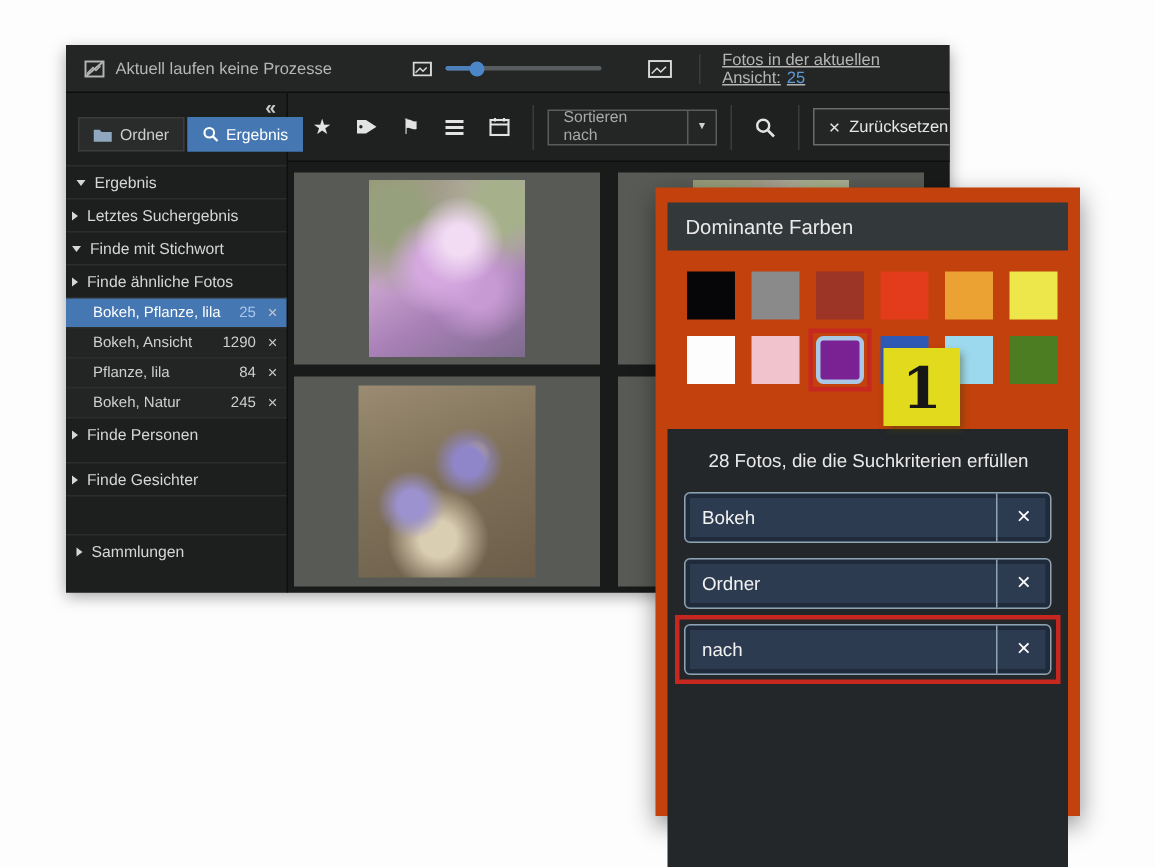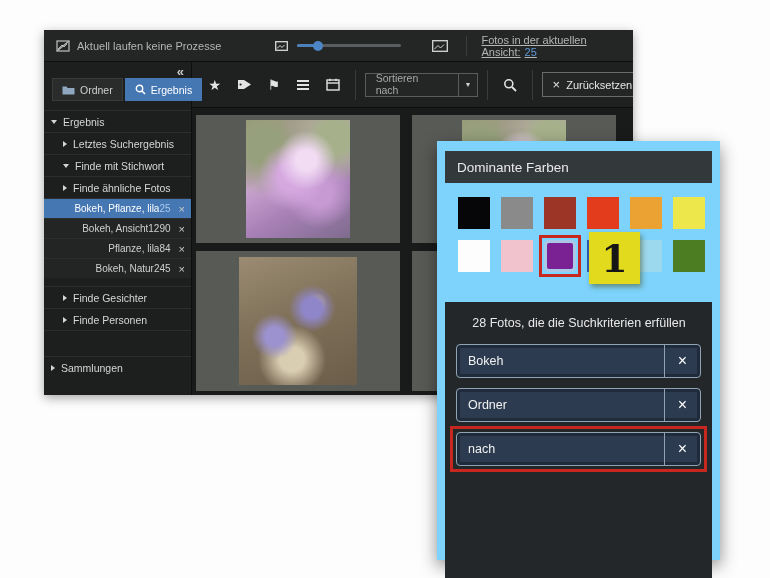"Letztes Suchergebnis" .tree-item.lvl2 { padding-left: 19px -> 4px }
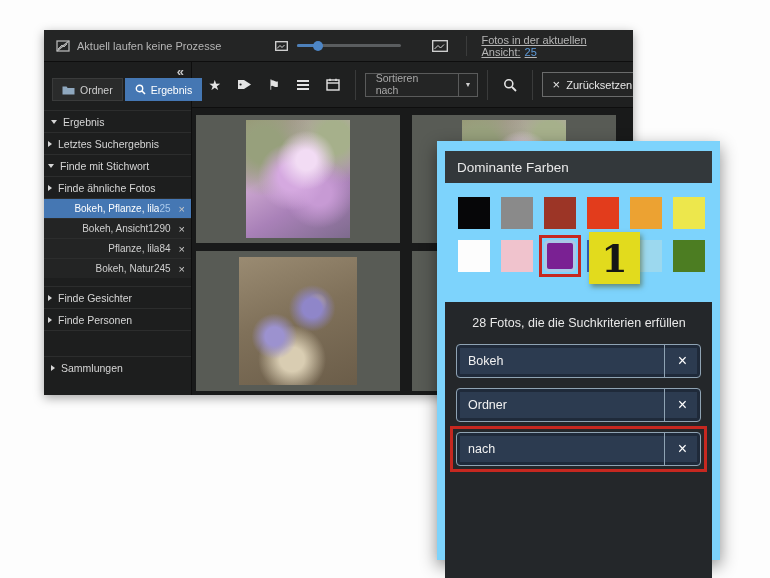"Dominante Farben" .panel { background: #7dd3fc -> #c2410c; top: 141px -> 125px }
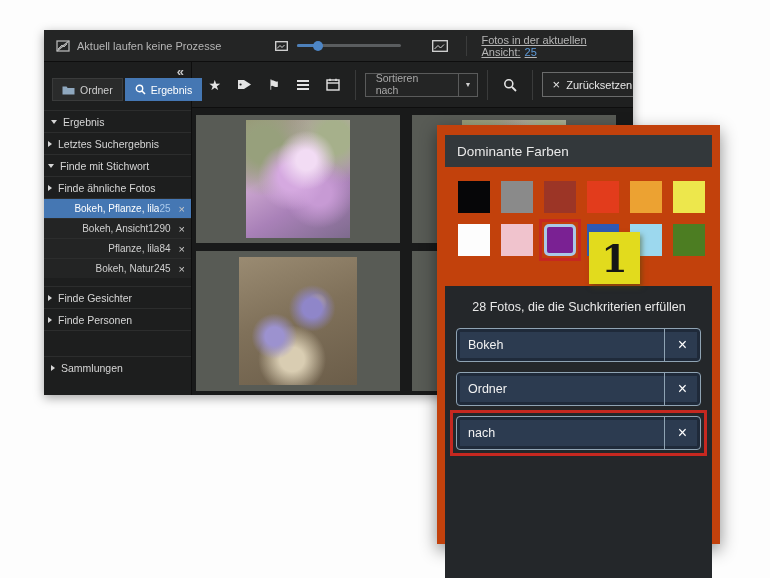"Bokeh, Pflanze, lila" .kw-row .lbl { text-align: right -> none }
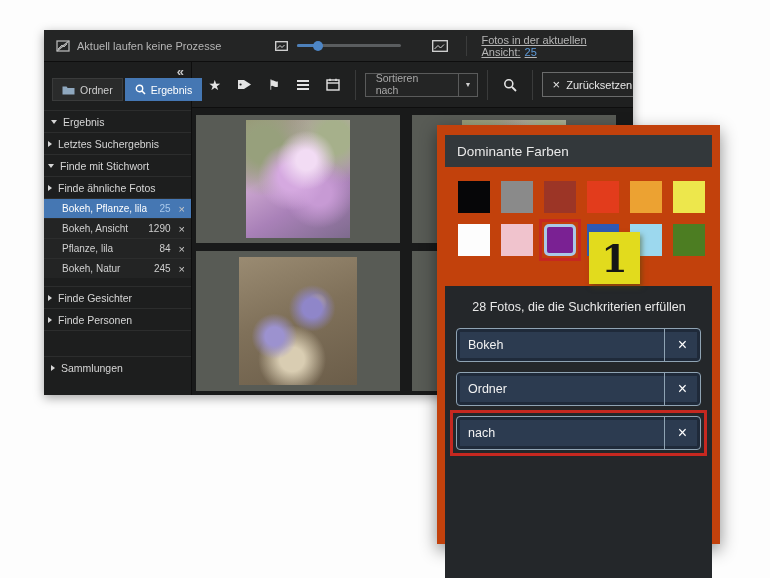"Finde Gesichter" div.tree-item { order: before "Finde Personen" -> after "Finde Personen" }
